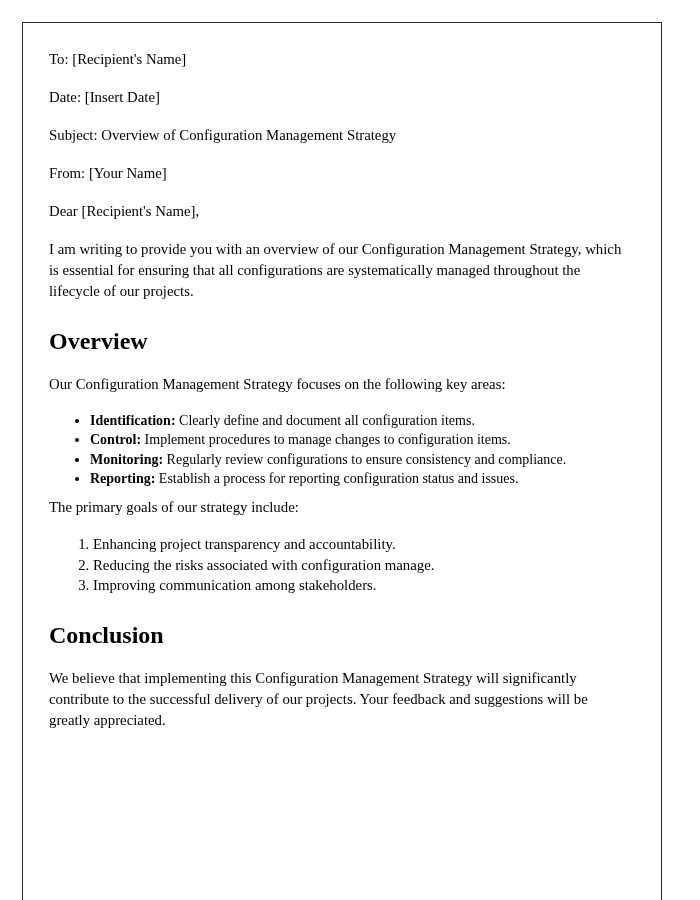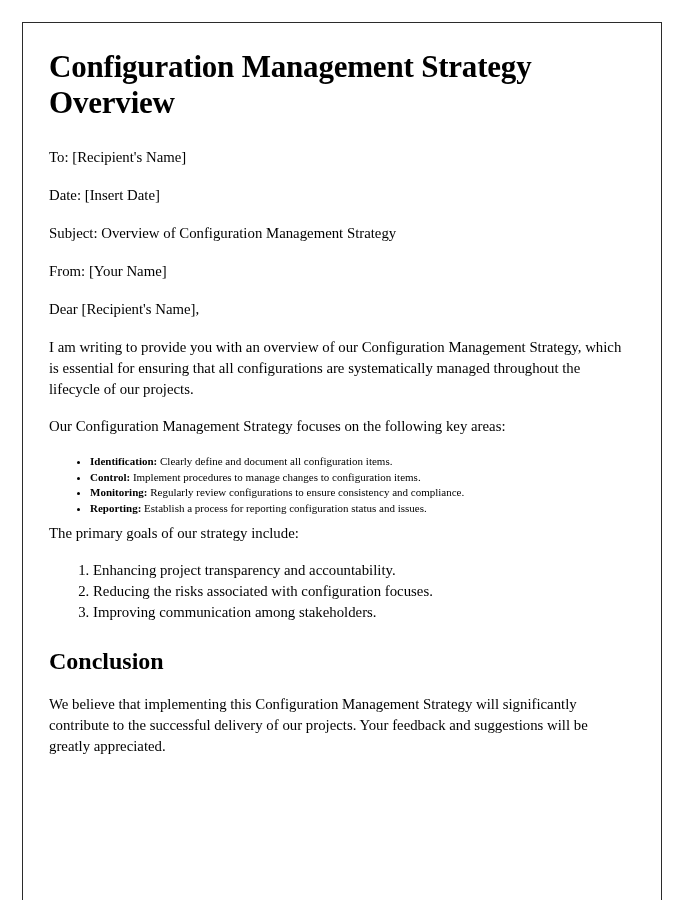"Configuration Management Strategy" h1.doc-title { html: <h1>Configuration Management Strategy Overview</h1> -> none }
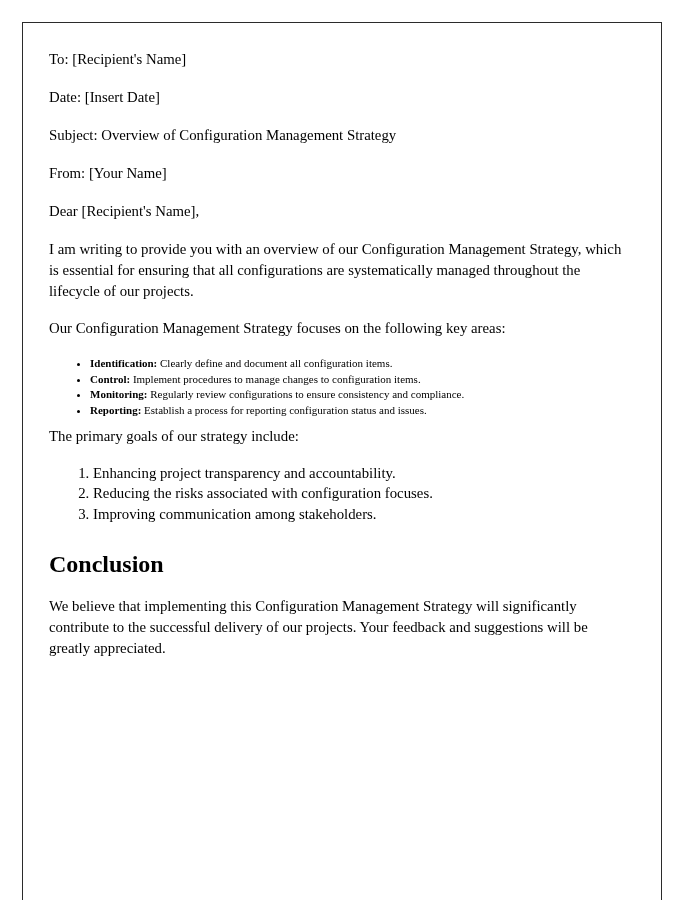"Overview" h2.section-heading { html: none -> <h2>Overview</h2> }
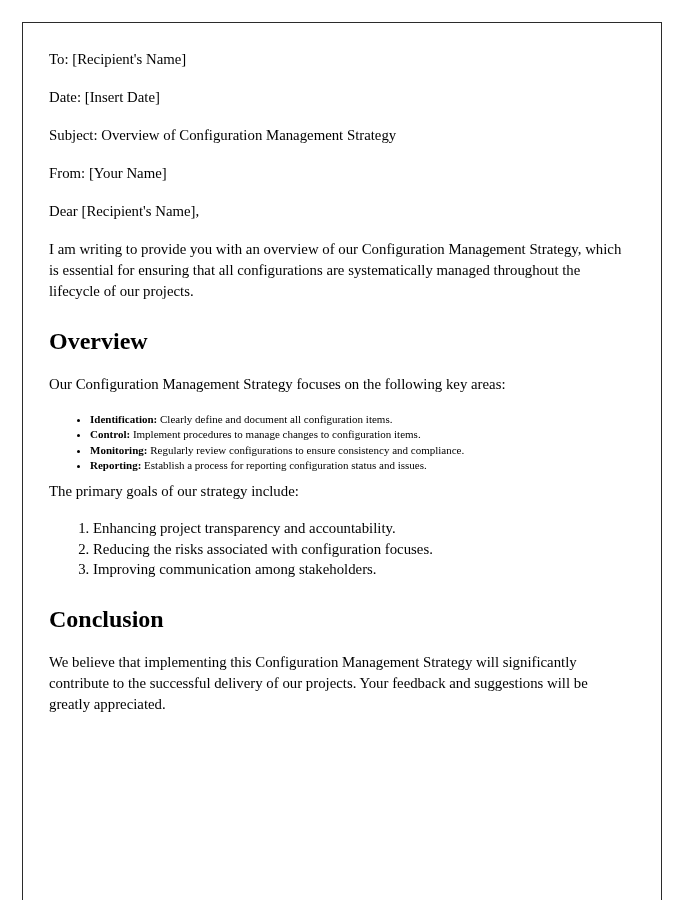"Identification: Clearly define and" ul.bullet-list li { font-size: 11px -> 14px }
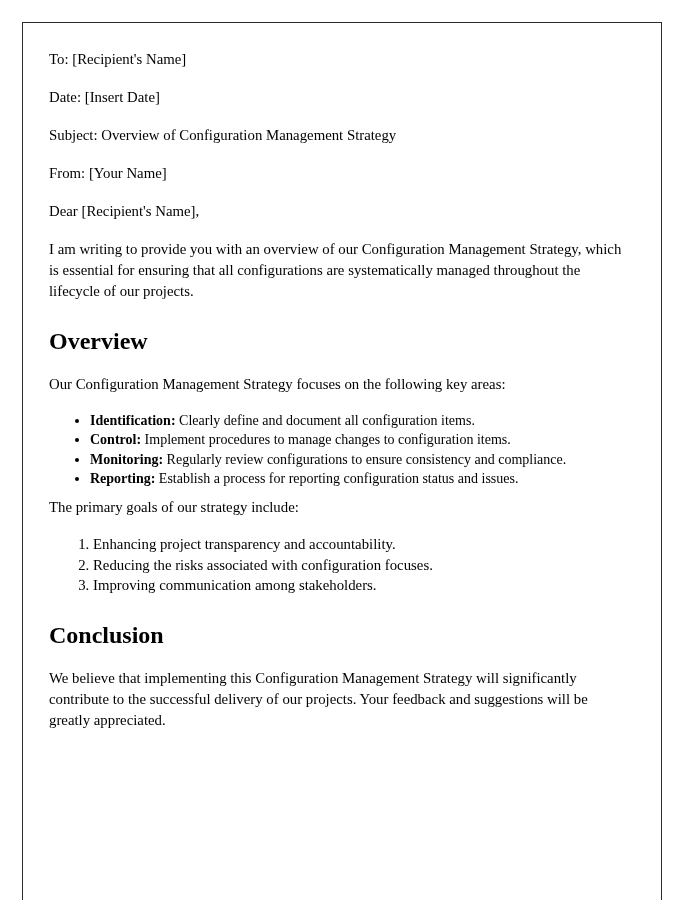"Reducing the risks associated with" li { text: focuses -> manage }
